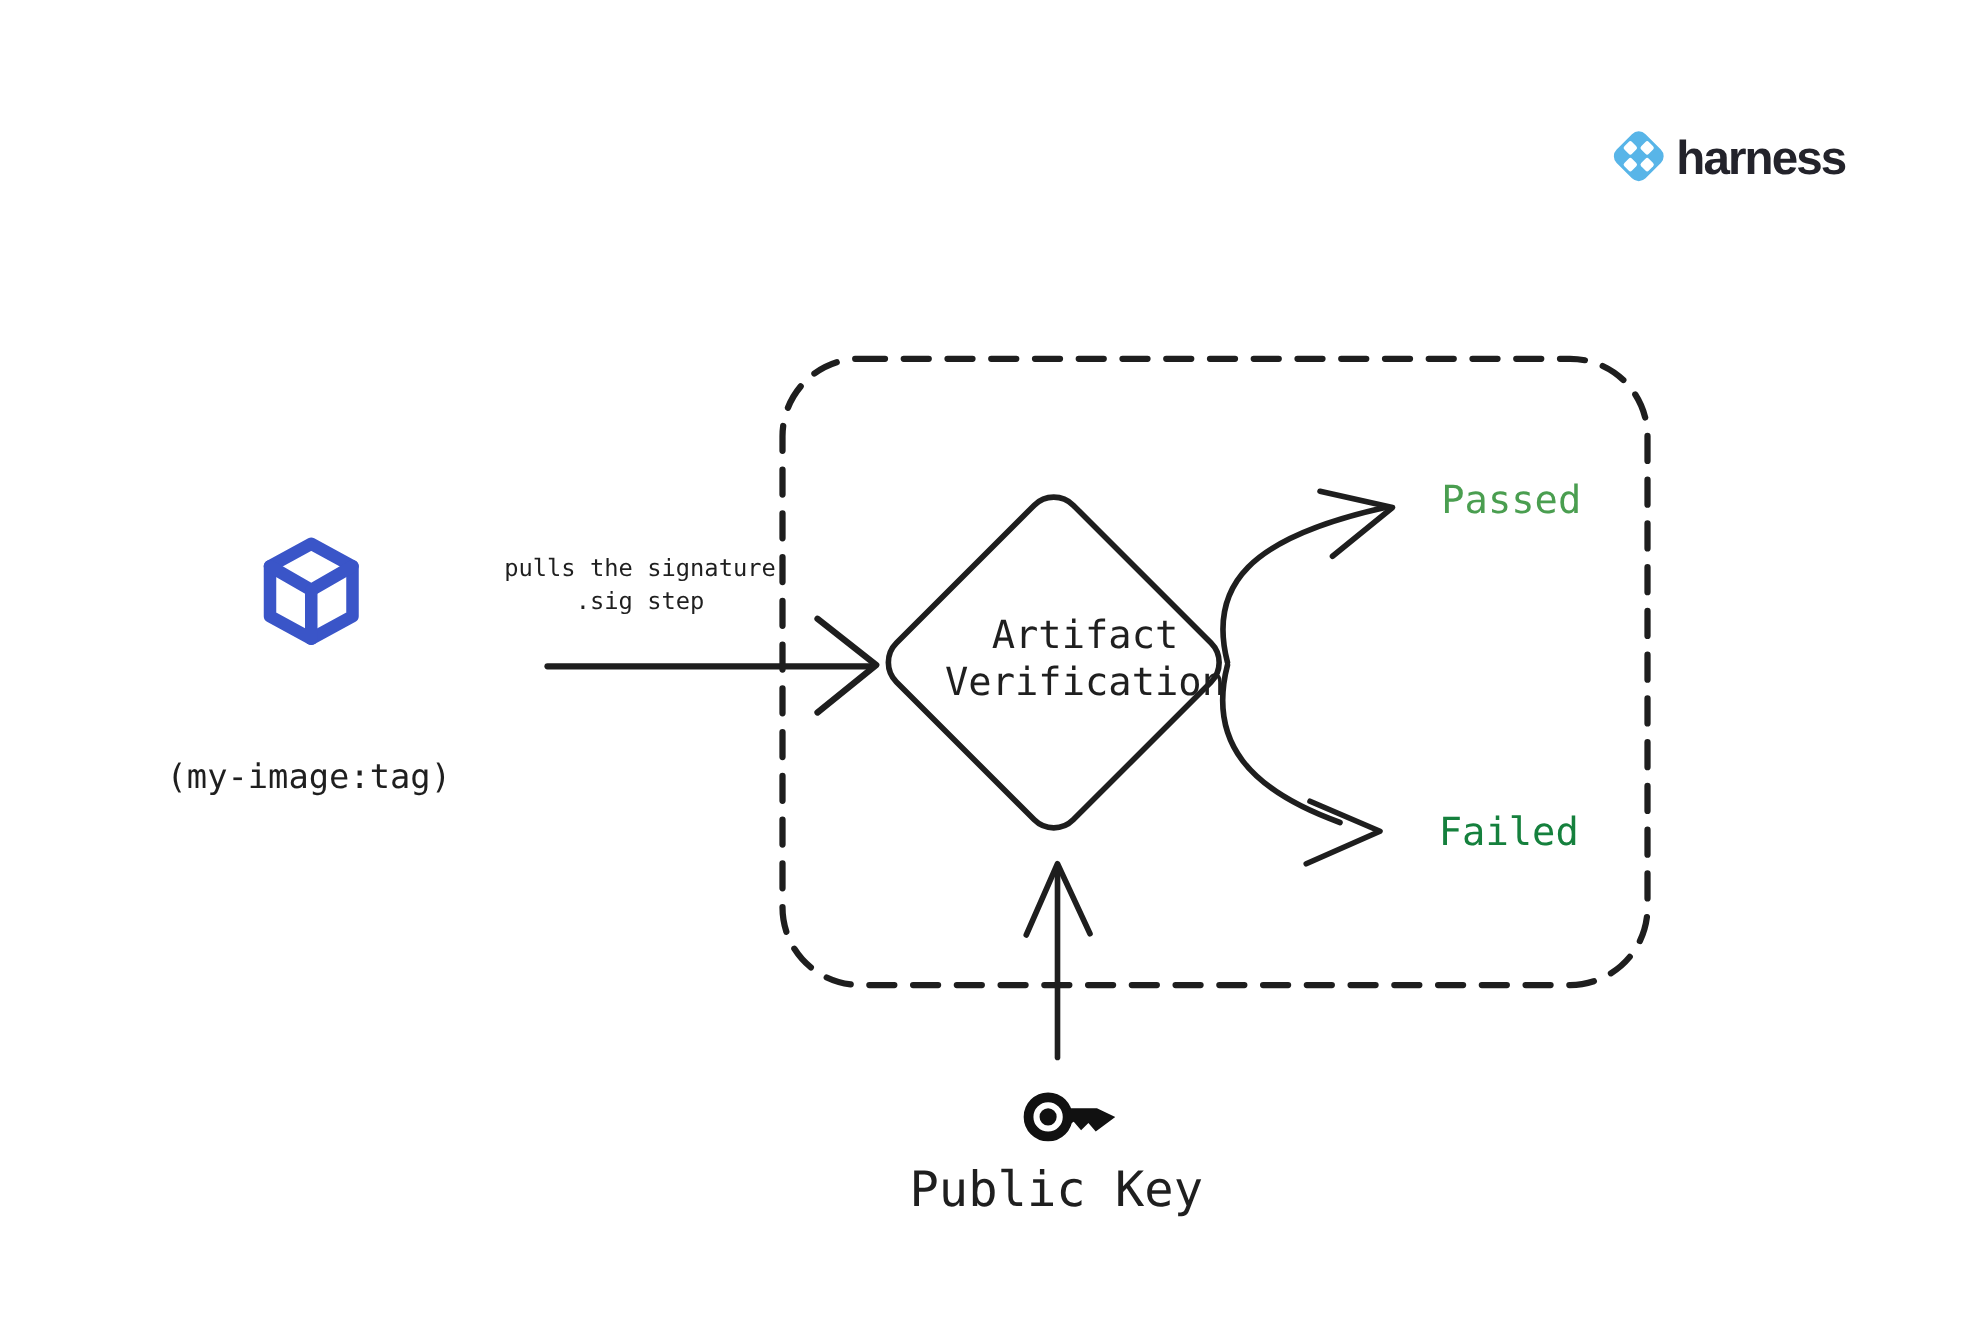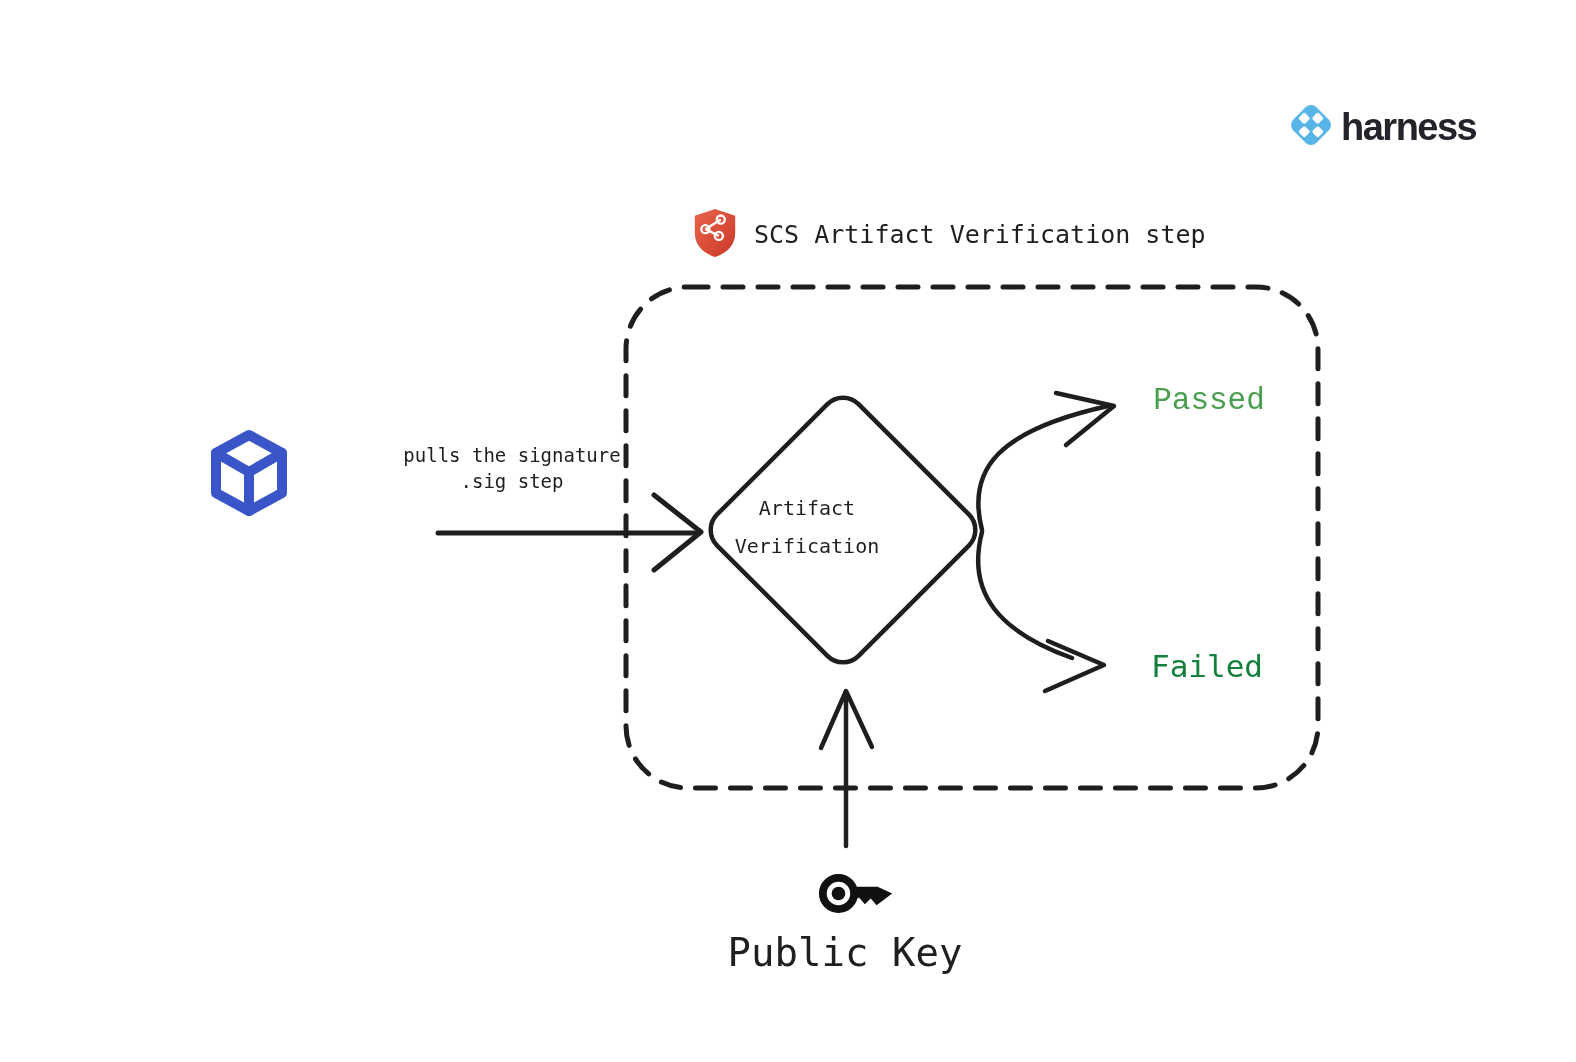"SCS Artifact Verification step" div.abs { html: <div> <span> <svg> <defs> <linearGradient> <stop></stop> <stop></stop> </linearGradient> </defs> <path></path> <g> <path></path> <circle></circle> <circle></circle> <circle></circle> </g> </svg> </span> <span>SCS Artifact Verification step</span> </div> -> none }
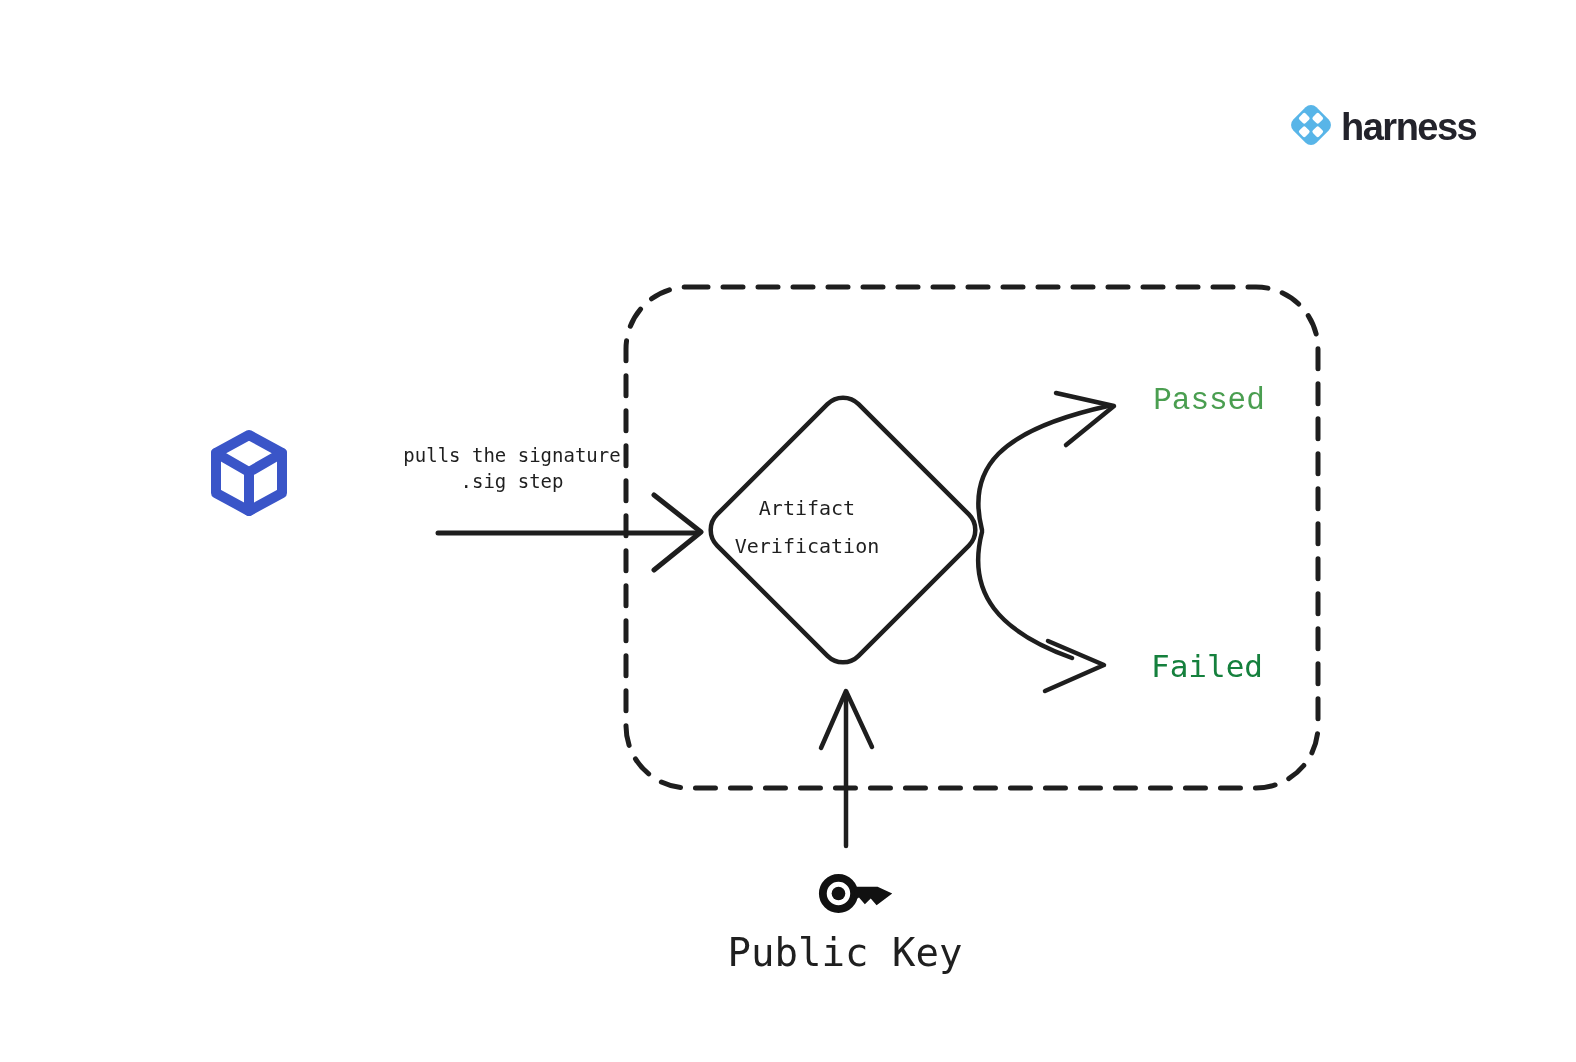"Passed" .outcome-passed { font-family: Liberation Mono, monospace -> none }
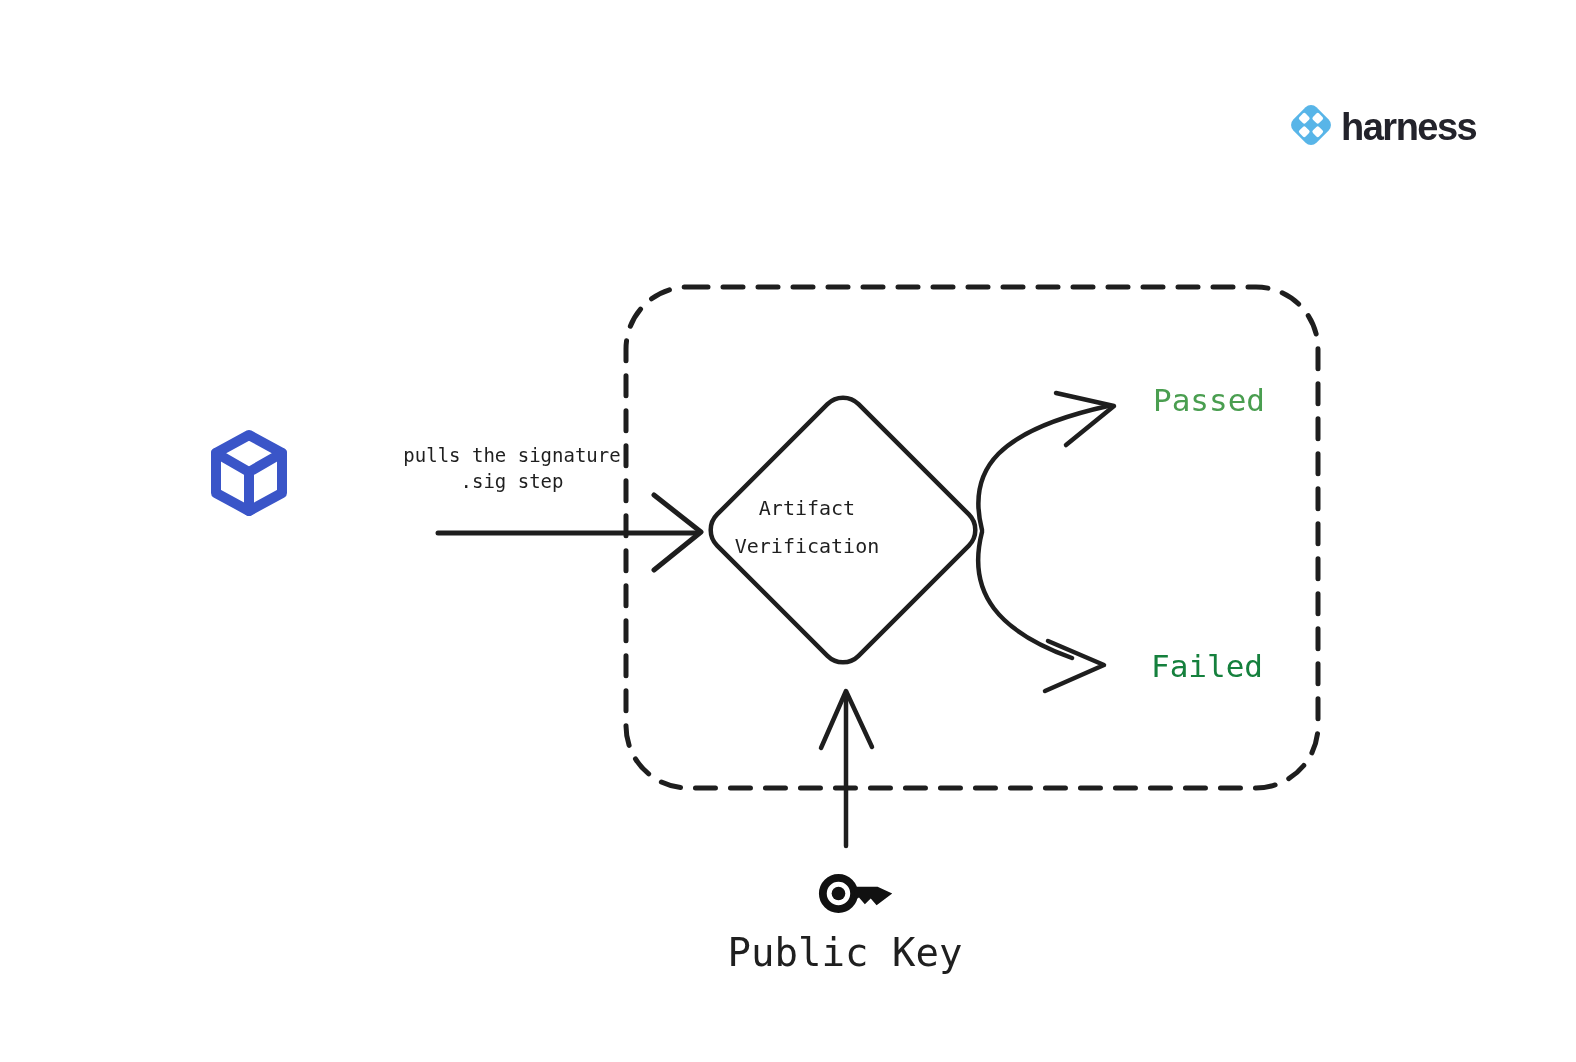"Artifact" .decision-label { font-size: 20px -> 31px; left: 807px -> 868px }
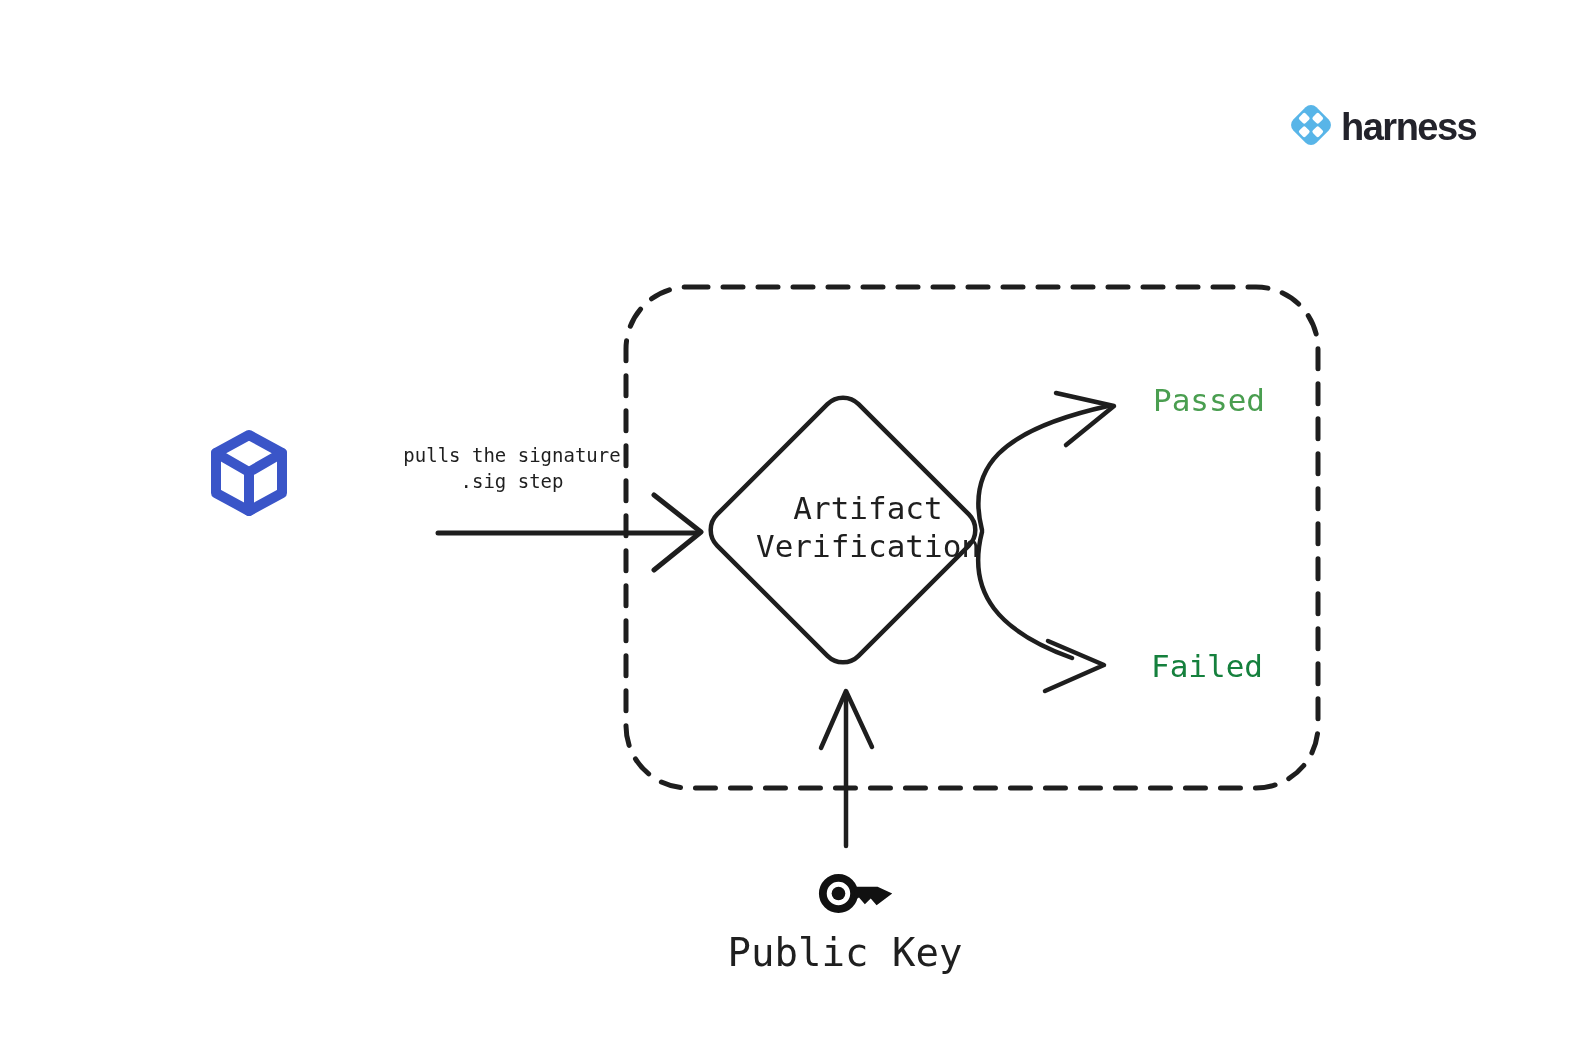"(my-image:tag)" div.abs { html: none -> <div>(my-image:tag)</div> }
